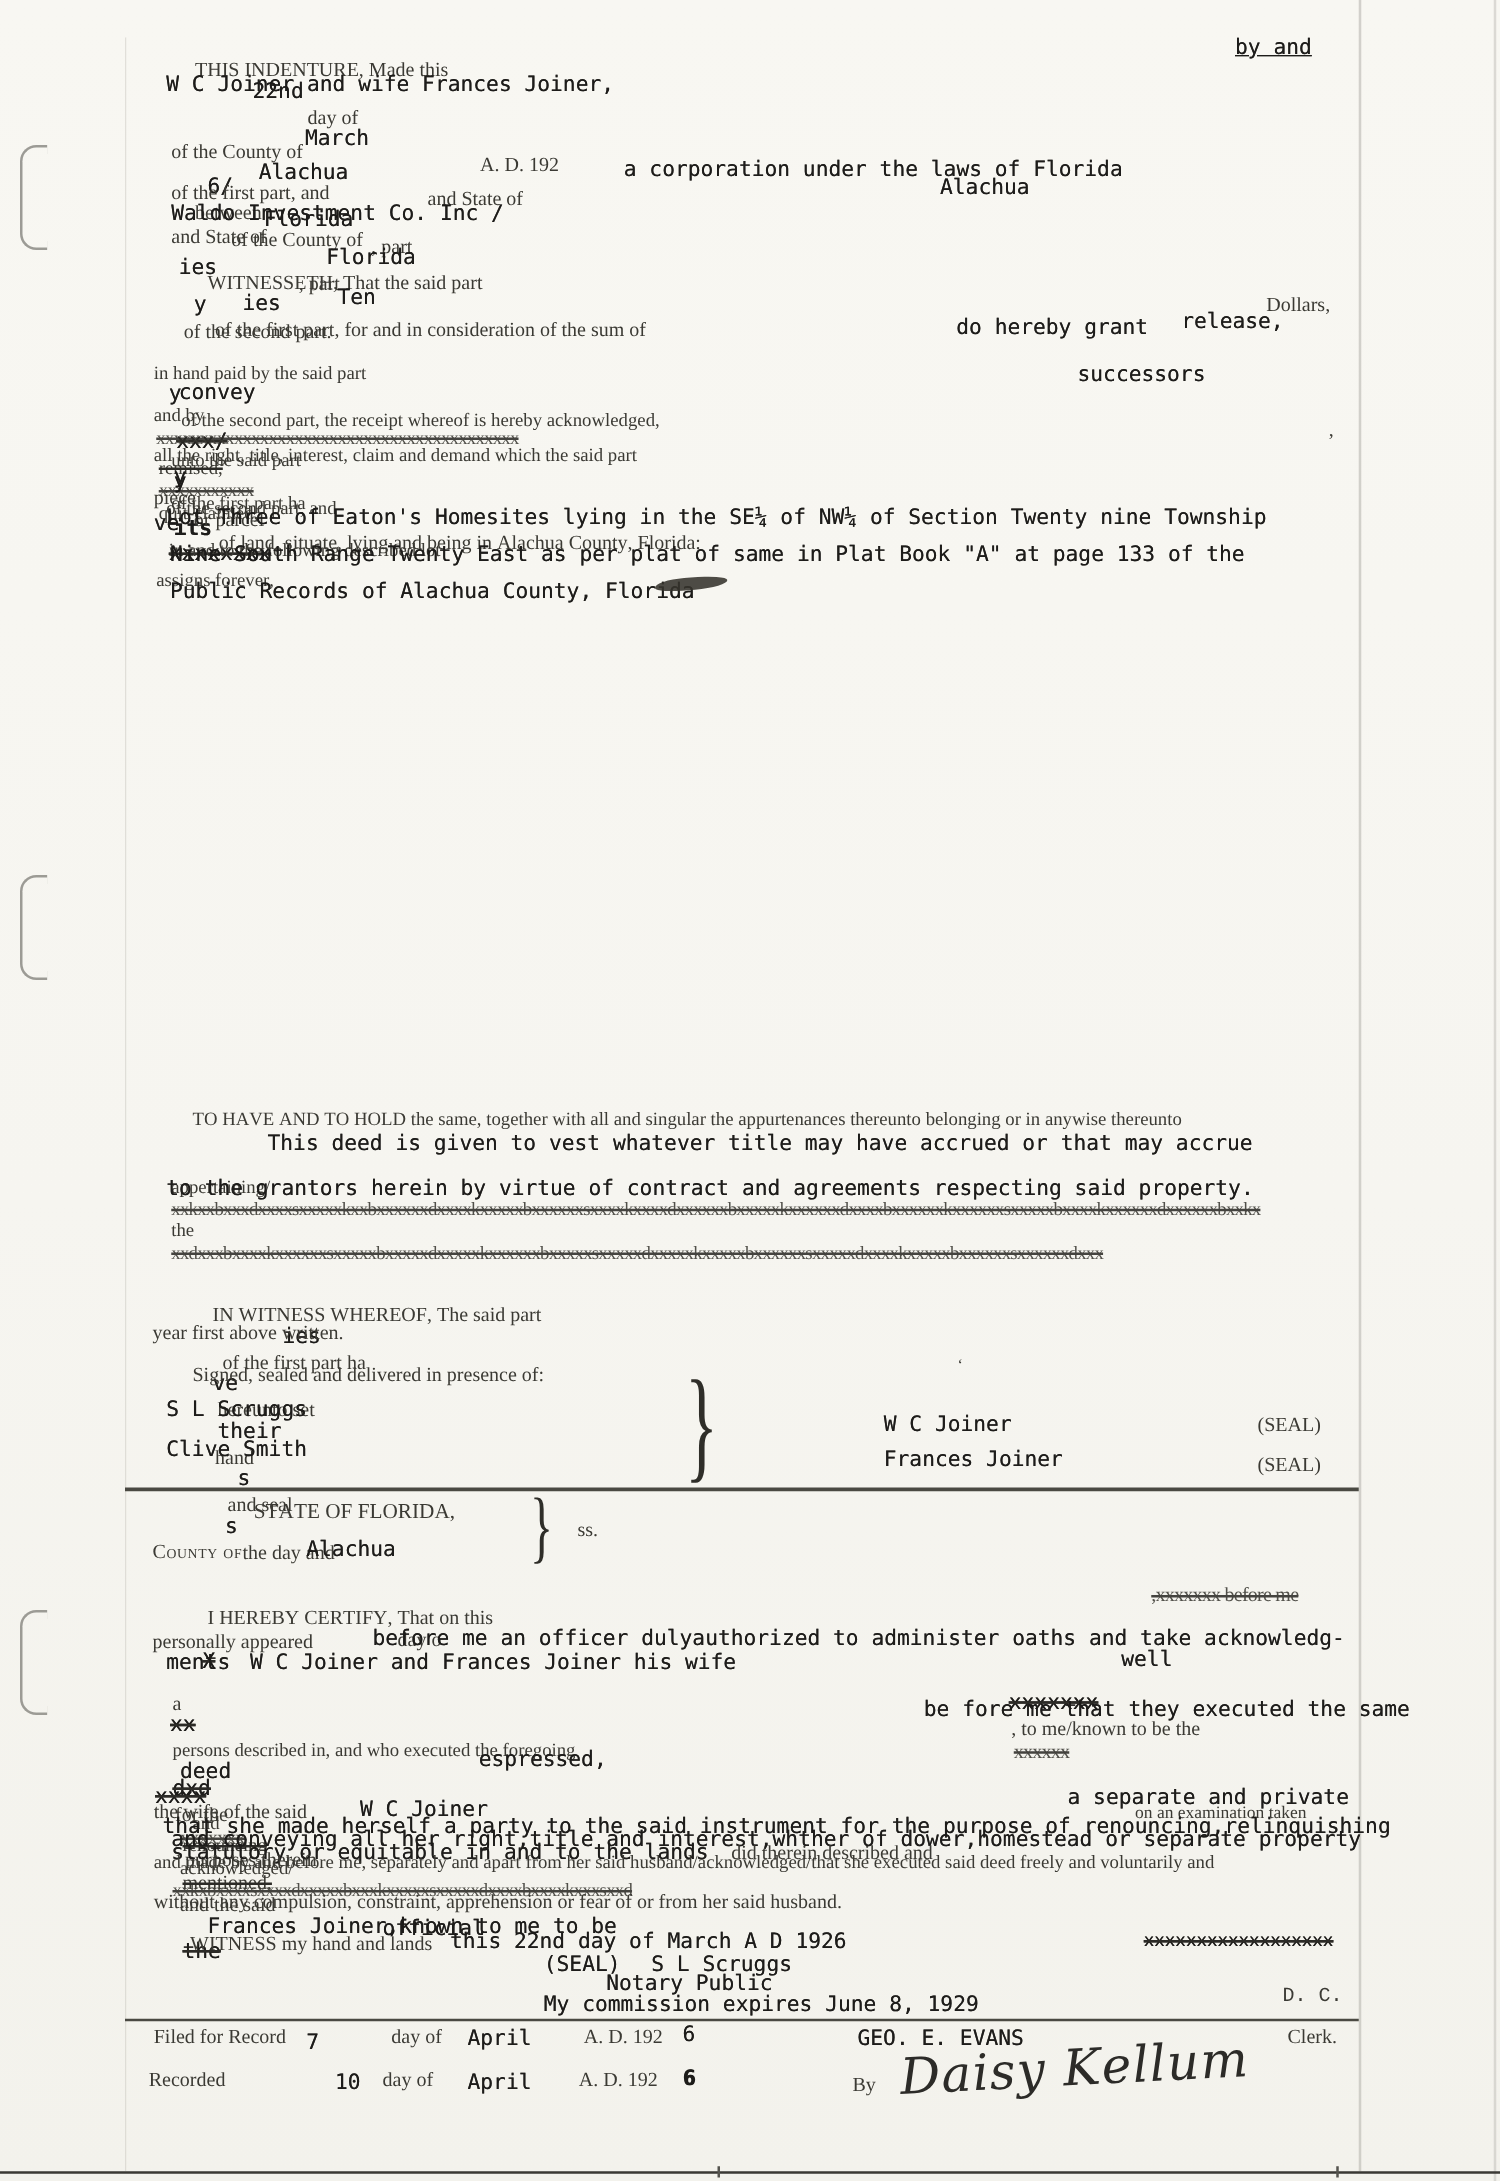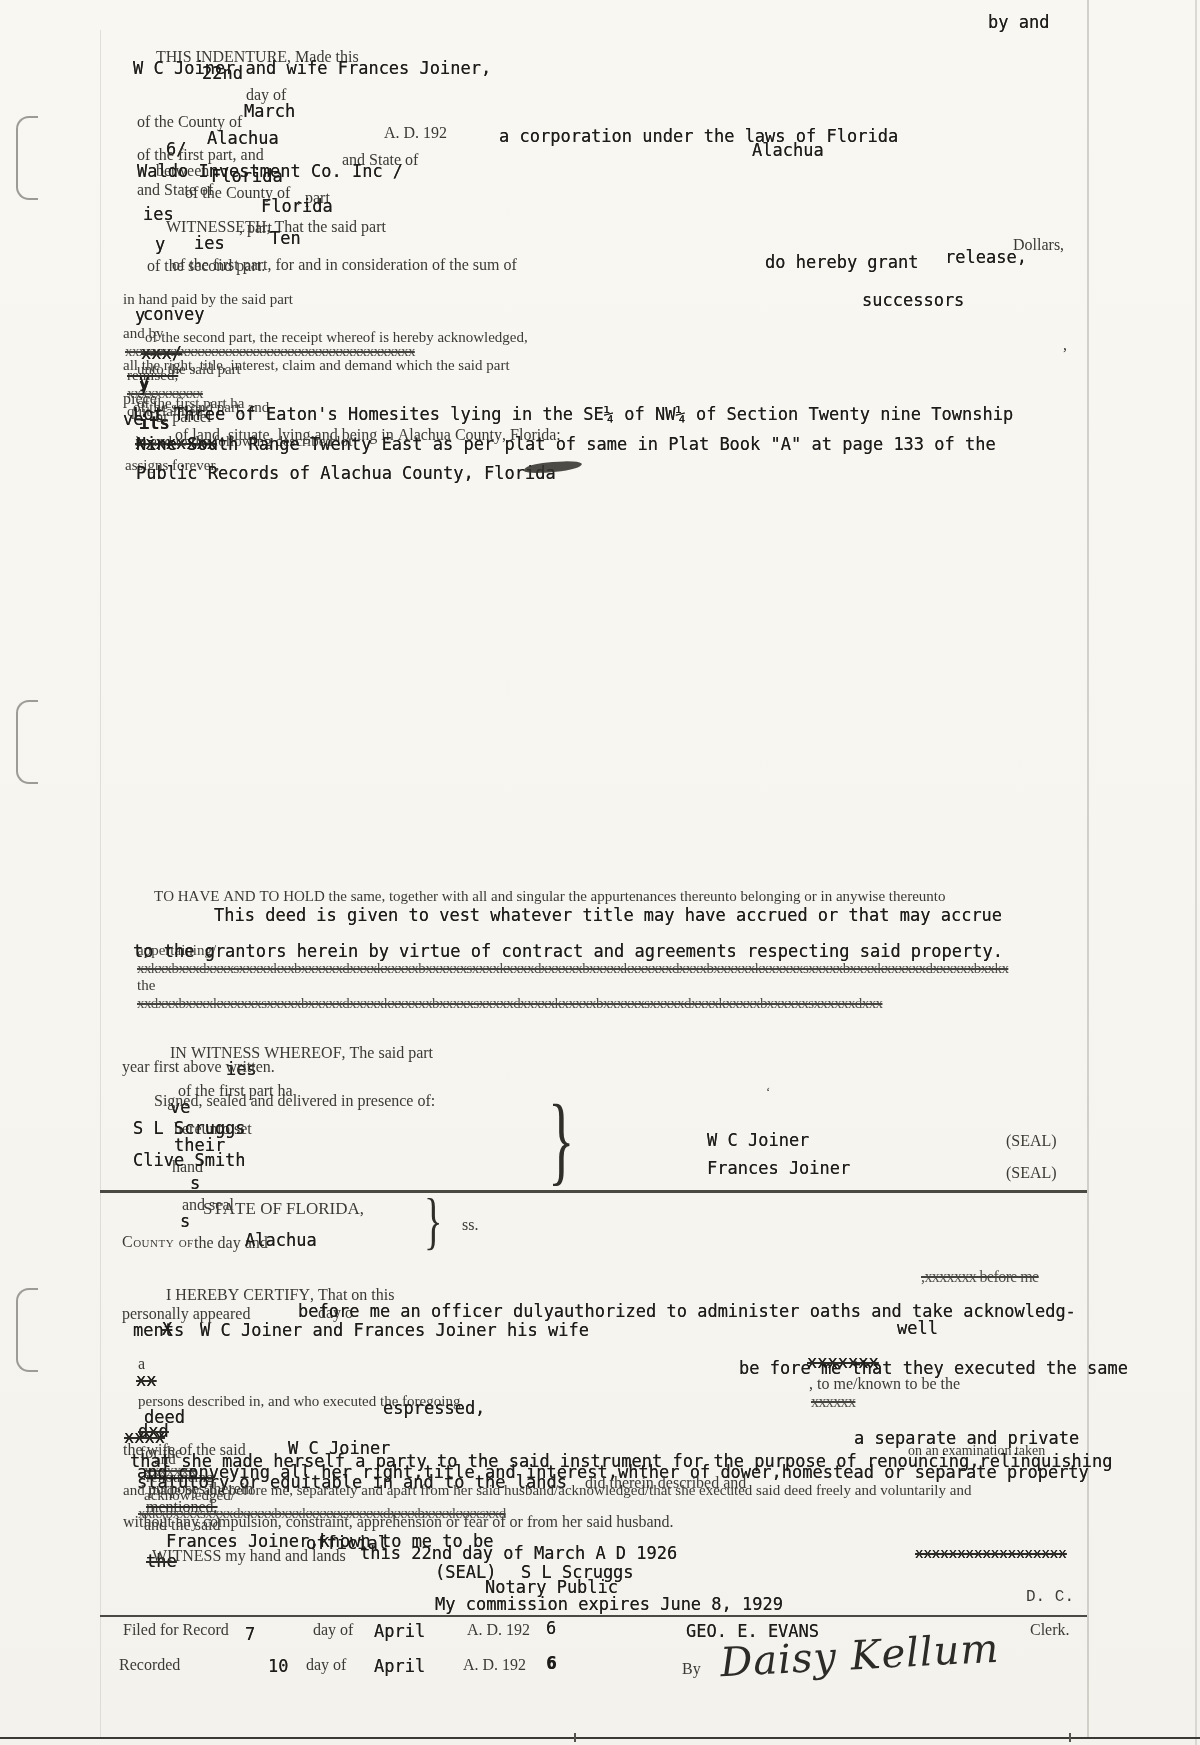"by and" div.seg { text-decoration: none -> underline; top: 12px -> 28px }
